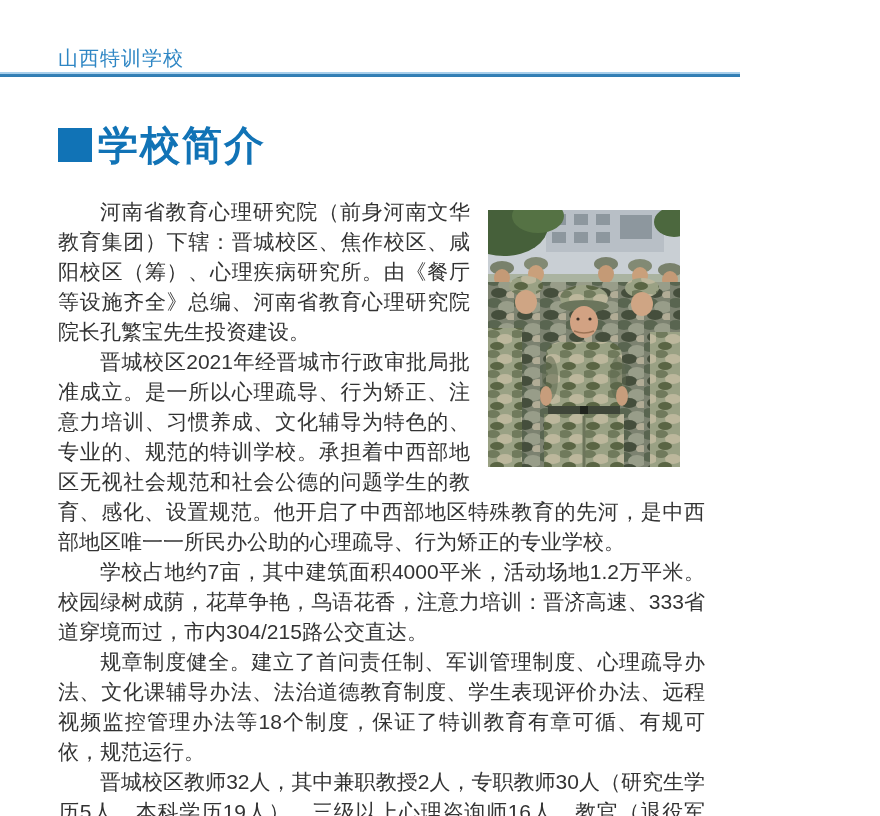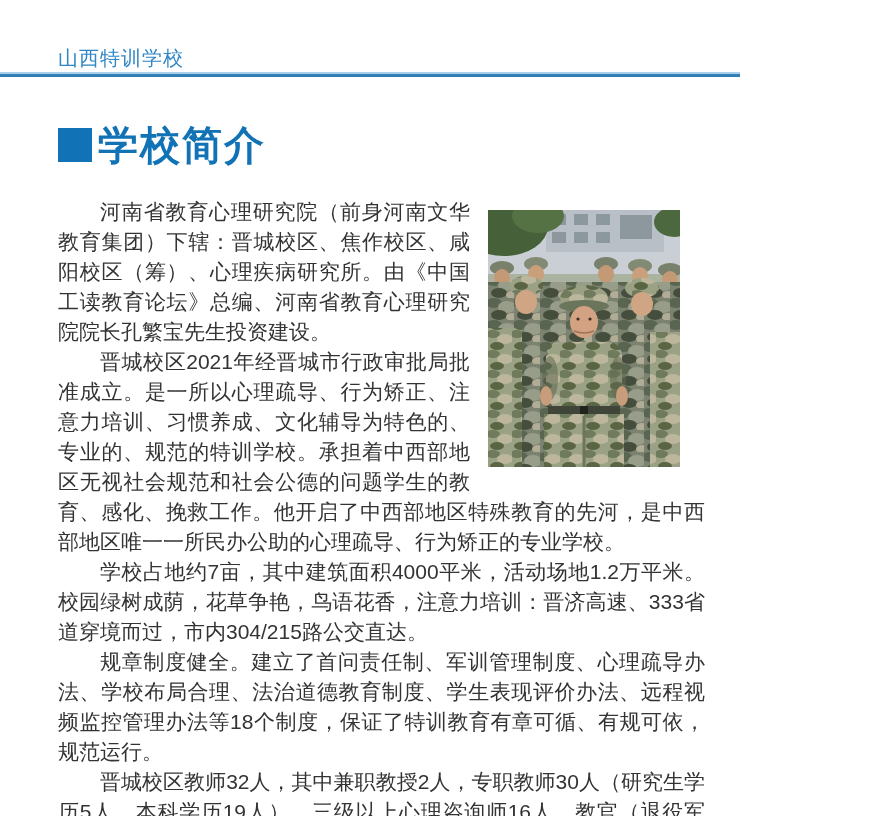"河南省教育心理研究院（前身河南文华教育集团）下辖：晋城校区、焦作校区、咸阳校区（" p { text: 中国工读教育论坛 -> 餐厅等设施齐全 }
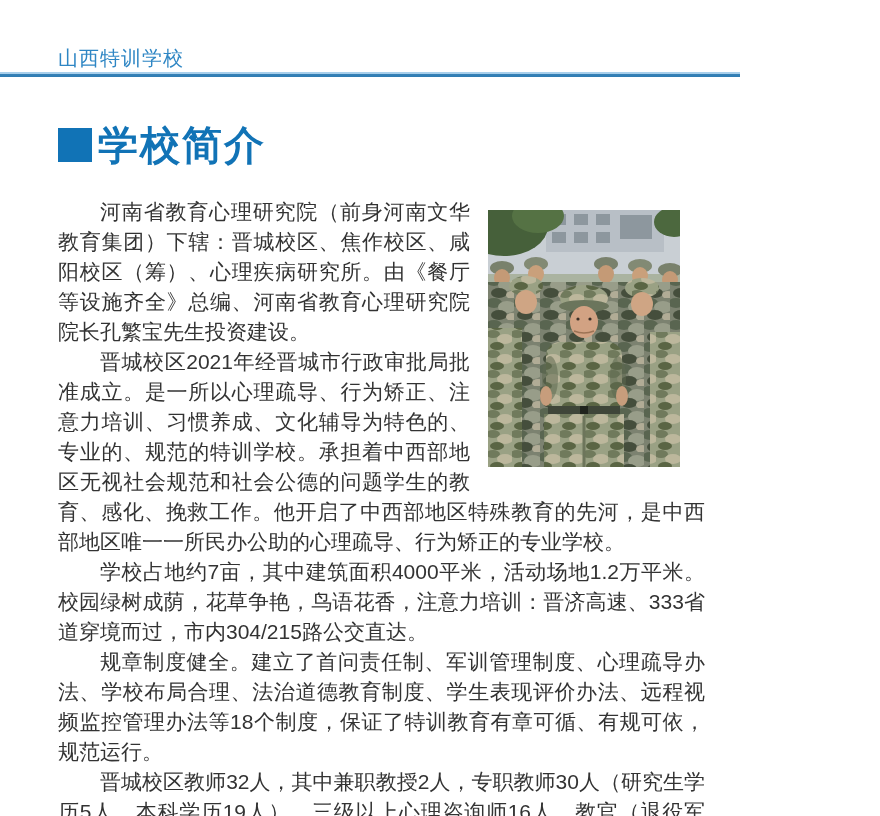"晋城校区2021年经晋城市行政审批局批准成立。是一所以心理疏导、行为矫正、注意力" p { text: 挽救工作 -> 设置规范 }
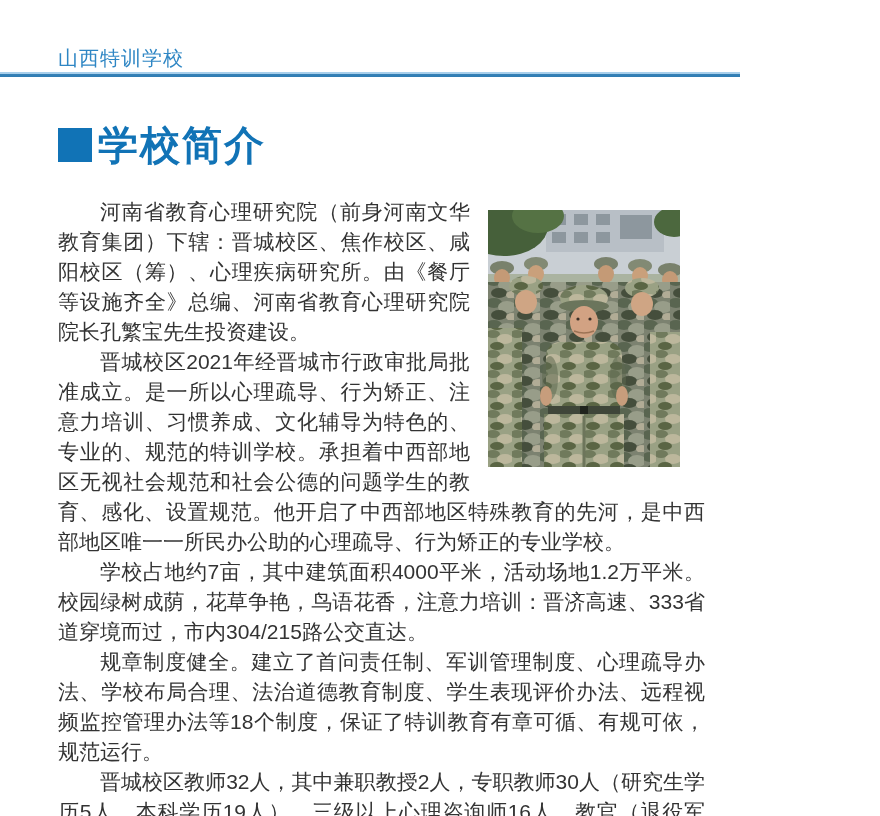"规章制度健全。建立了首问责任制、军训管理制度、心理疏导办法、学校布局合理、法治道" p { text: 学校布局合理 -> 文化课辅导办法 }
